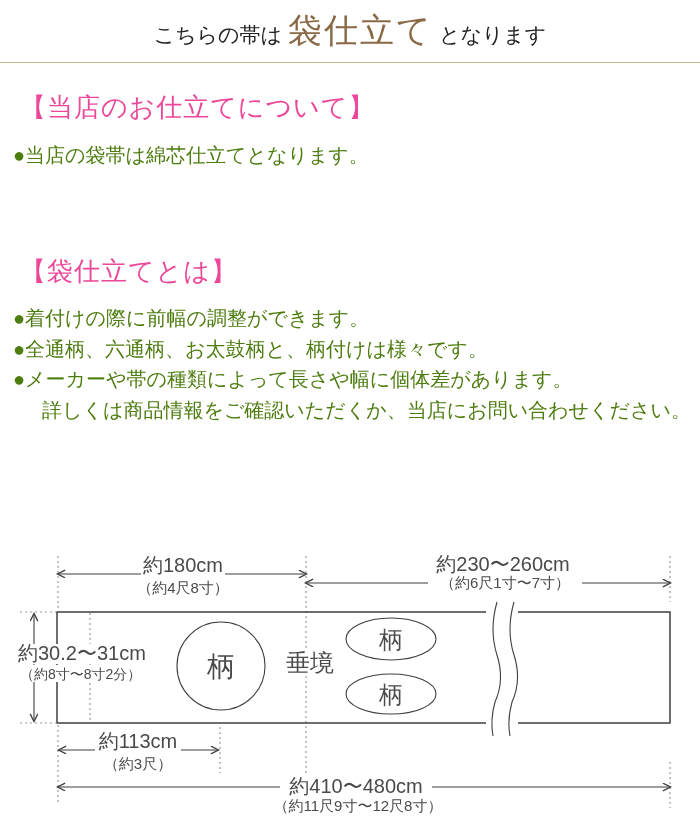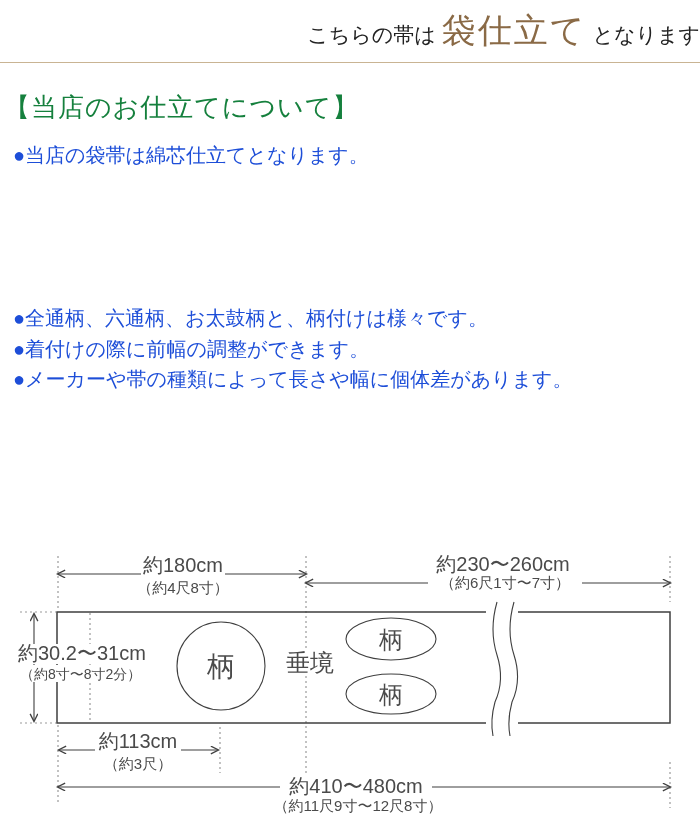"こちらの帯は 袋仕立て となります" .hdr { text-align: right -> center }
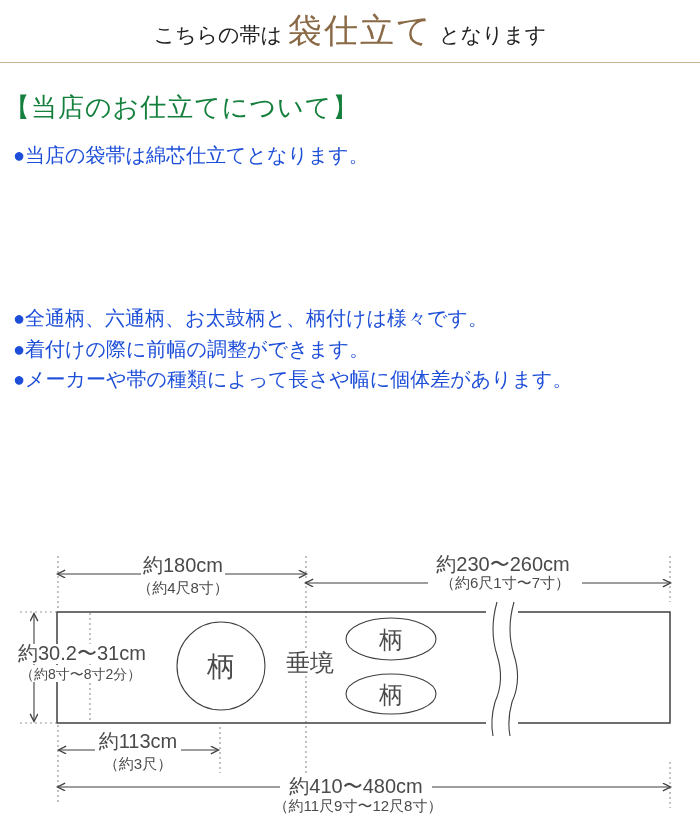"【当店のお仕立てについて】" .sec-h { color: #15803d -> #ec4899; left: 4px -> 20px }
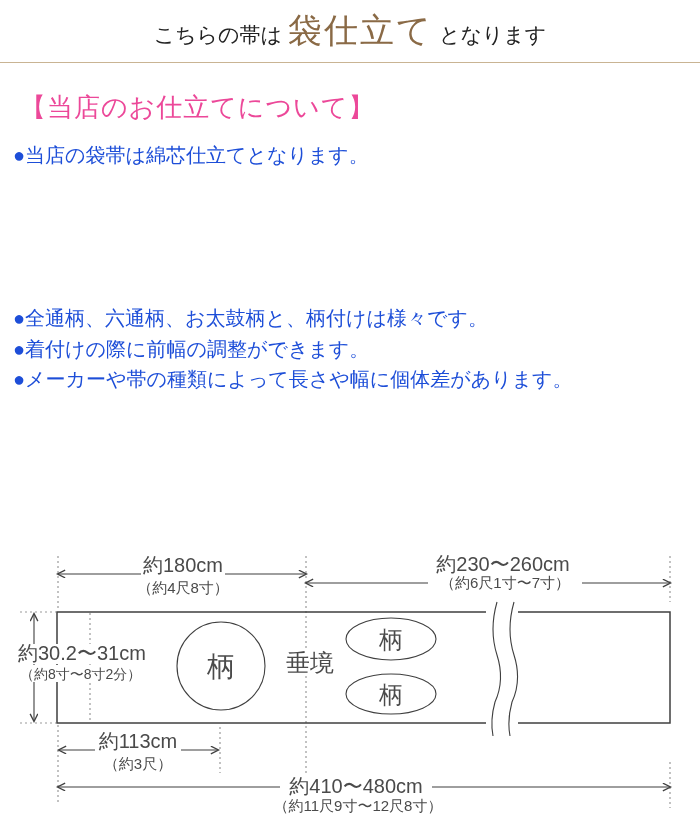"●当店の袋帯は綿芯仕立てとなります。" .blist { color: #1d4ed8 -> #4d7c0f }
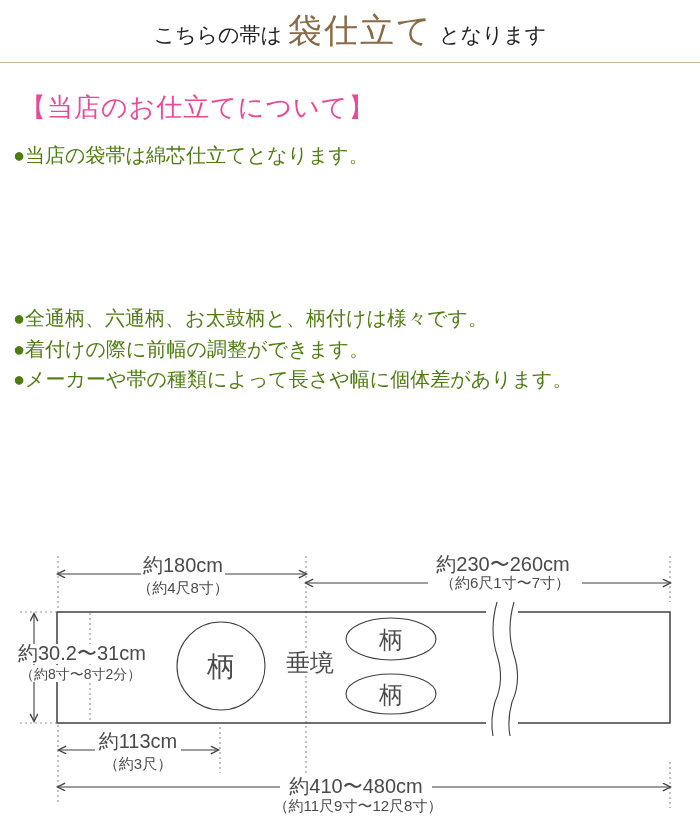"【袋仕立てとは】" h2.sec-h { html: none -> <h2>【袋仕立てとは】</h2> }
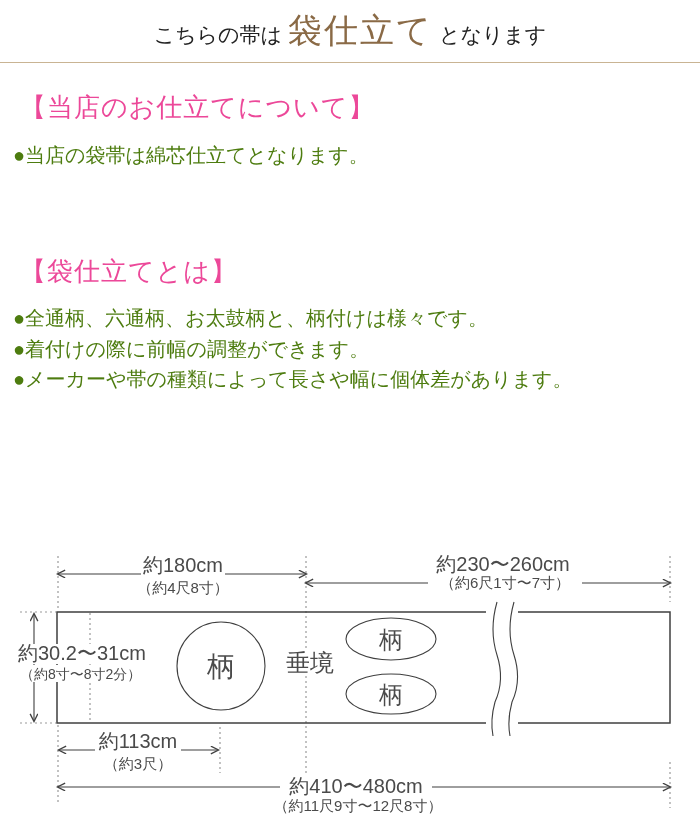"●全通柄、六通柄、お太鼓柄と、柄付けは様々です。" li { order: before "●着付けの際に前幅の調整ができます。" -> after "●着付けの際に前幅の調整ができます。" }
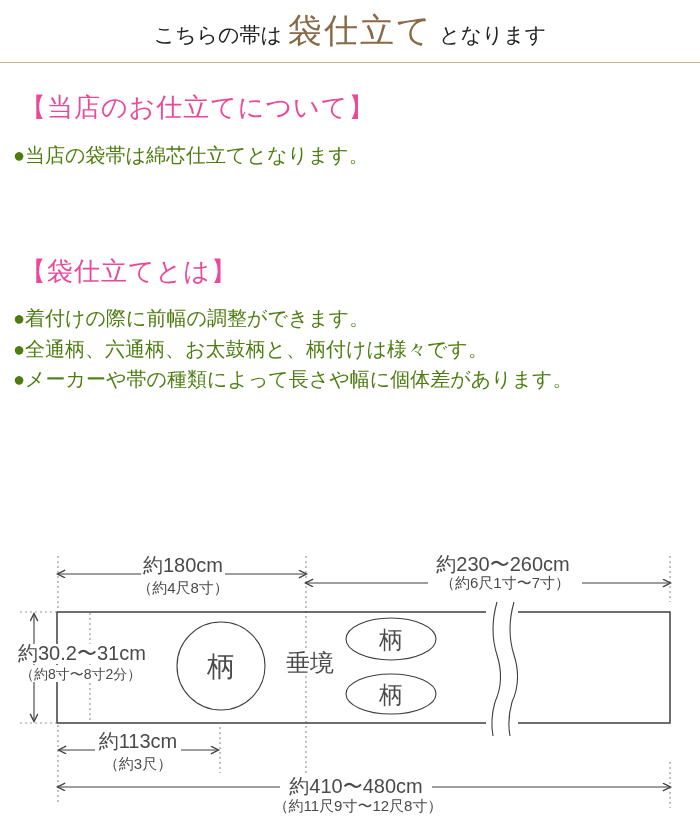"詳しくは商品情報をご確認いただくか、当店にお問い合わせください。" li.note { html: none -> <li>詳しくは商品情報をご確認いただくか、当店にお問い合わせください。</li> }
